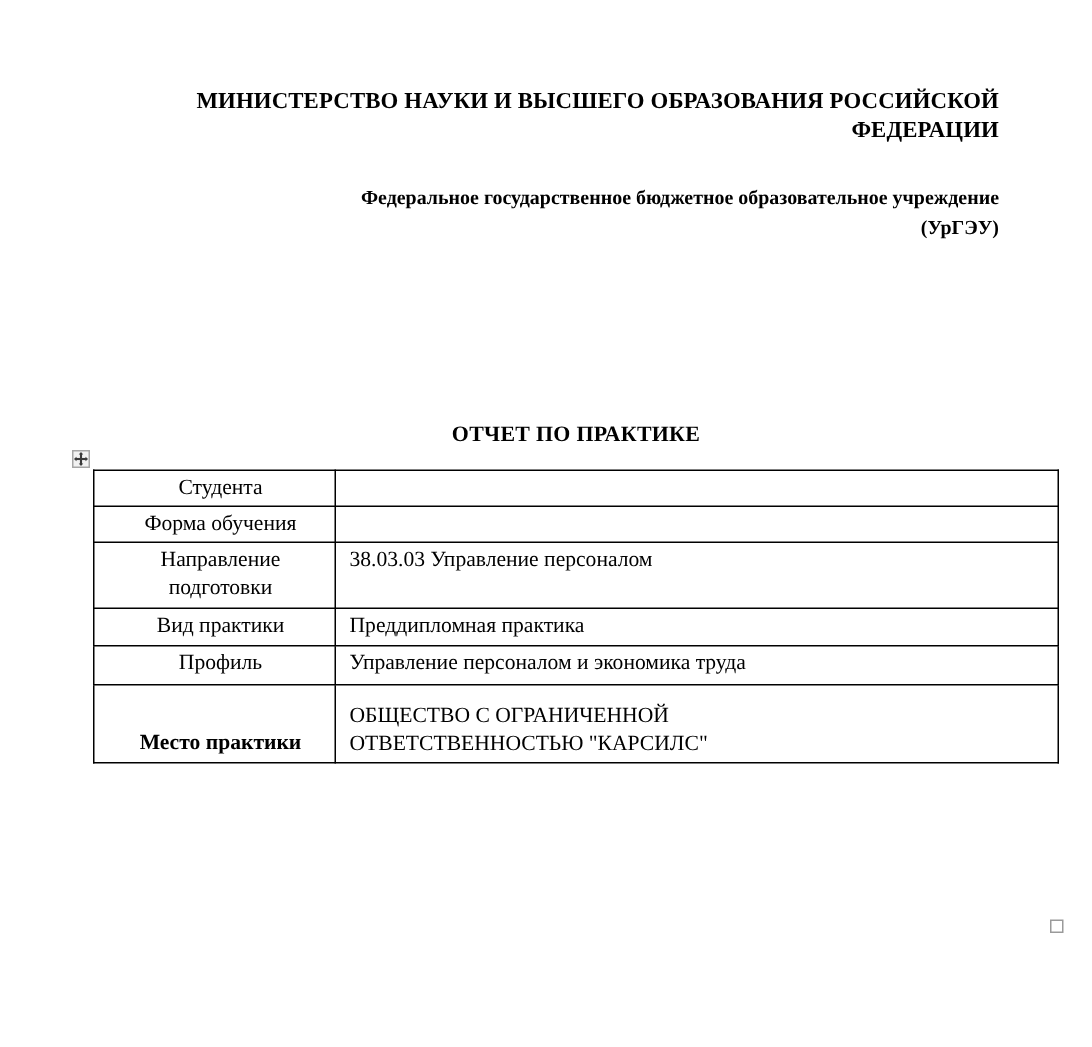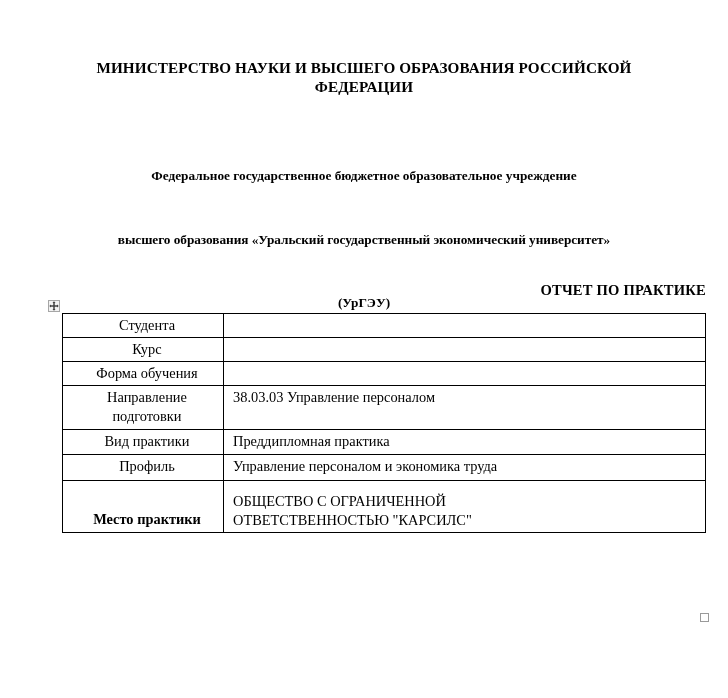"МИНИСТЕРСТВО НАУКИ И ВЫСШЕГО ОБРАЗОВАНИЯ" .header-block { text-align: center -> right }
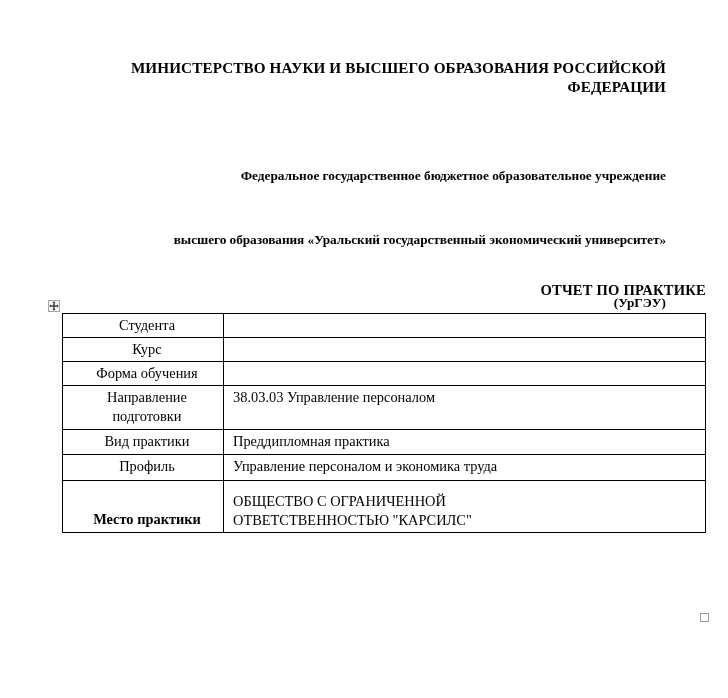"Федеральное государственное бюджетное" .univ-line { margin-top: 44px -> none }
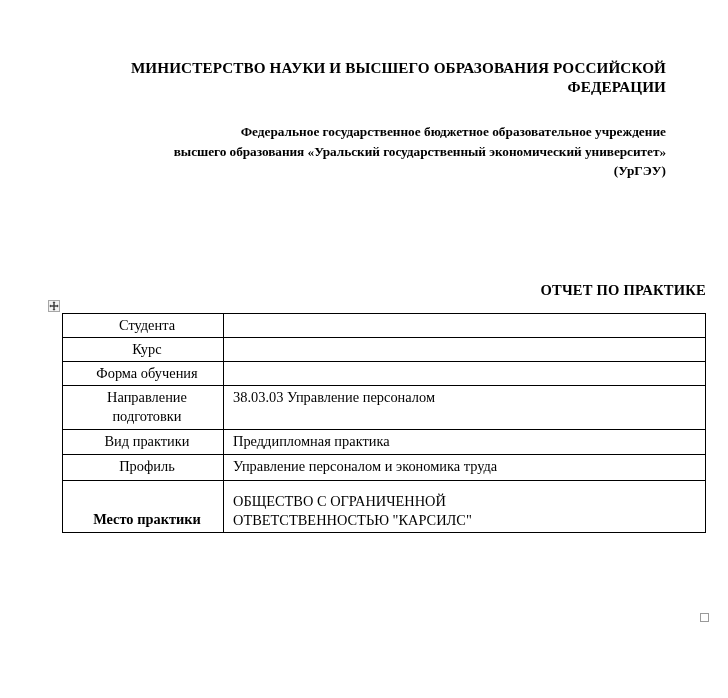"высшего образования «Уральский" span.univ-line { html: <span>высшего образования «Уральский государственный экономический университет»</span> -> none }
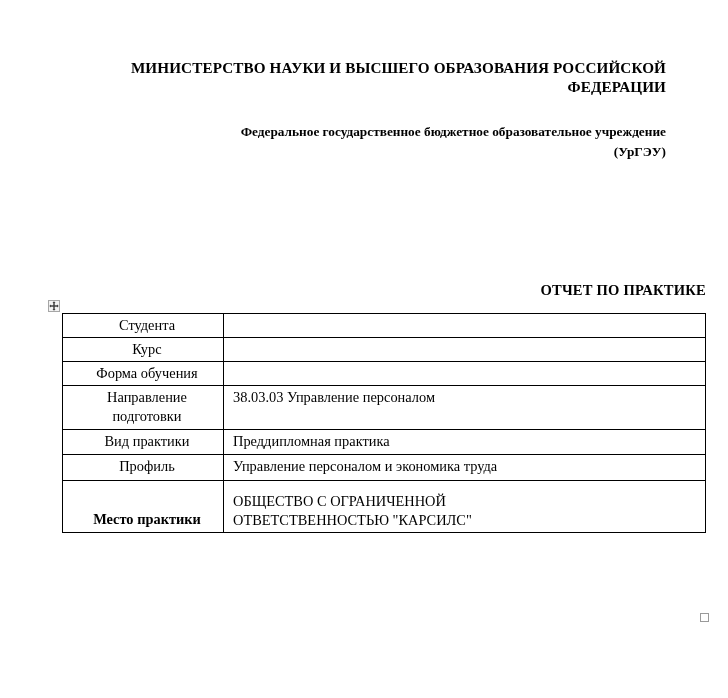"ОТЧЕТ ПО ПРАКТИКЕ" .report-title { text-align: right -> center }
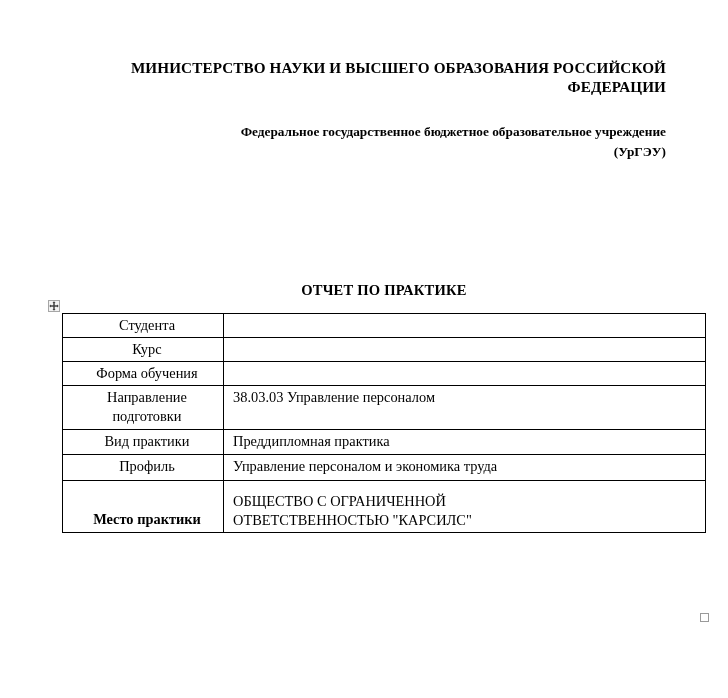"Курс" tr { html: <tr> <td> <span>Курс</span> </td> <td> <span></span> </td> </tr> -> none }
